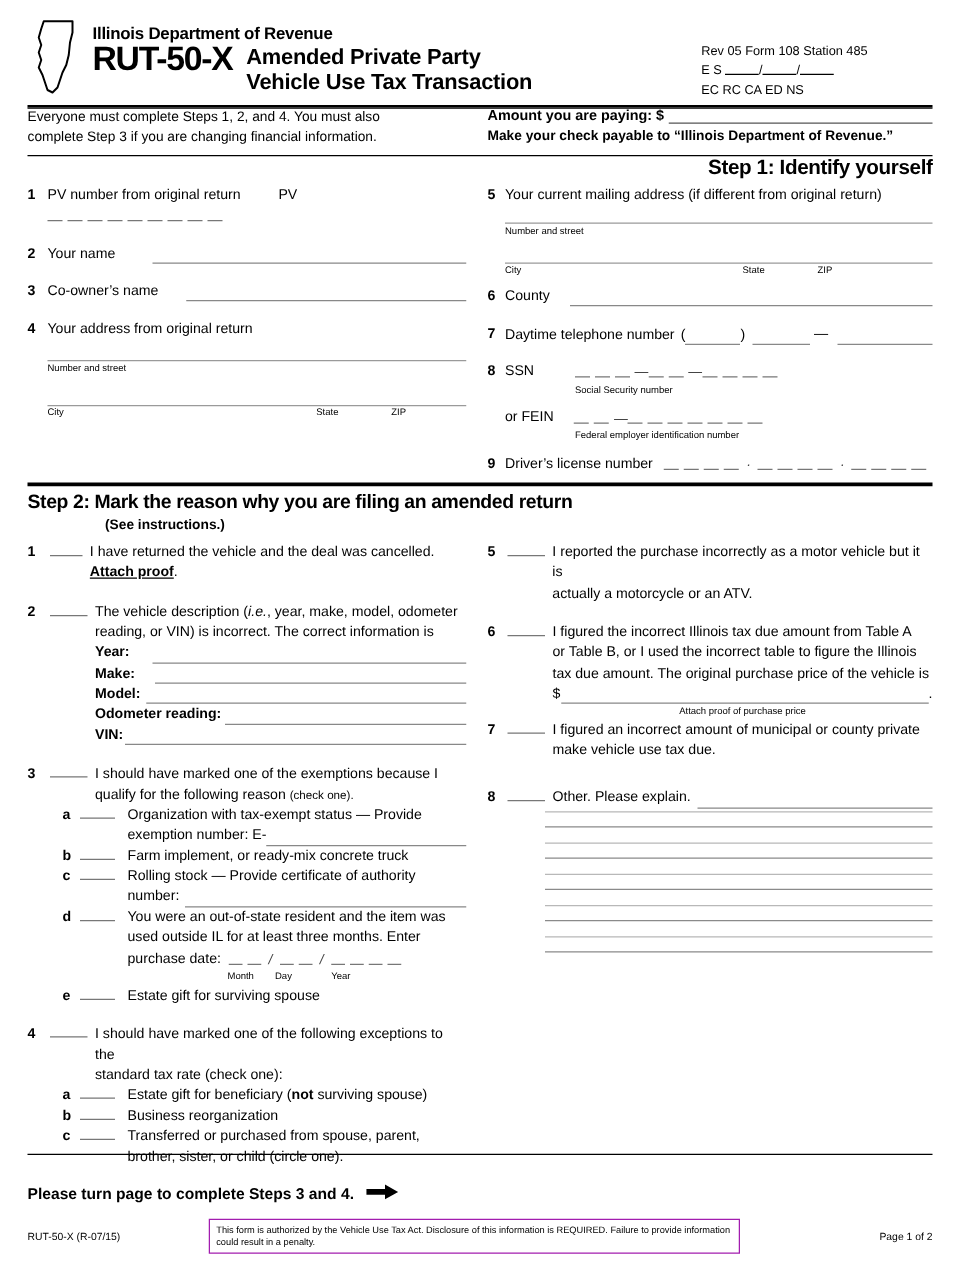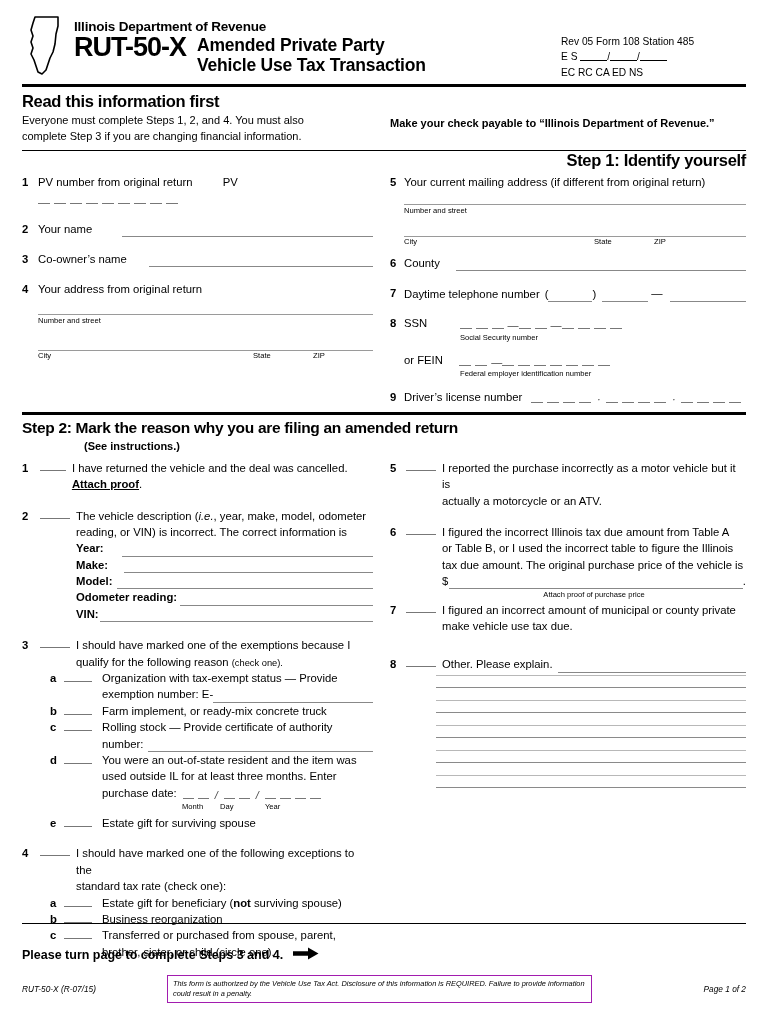"Read this information first" div.sec-head { html: <div>Read this information first</div> -> none }
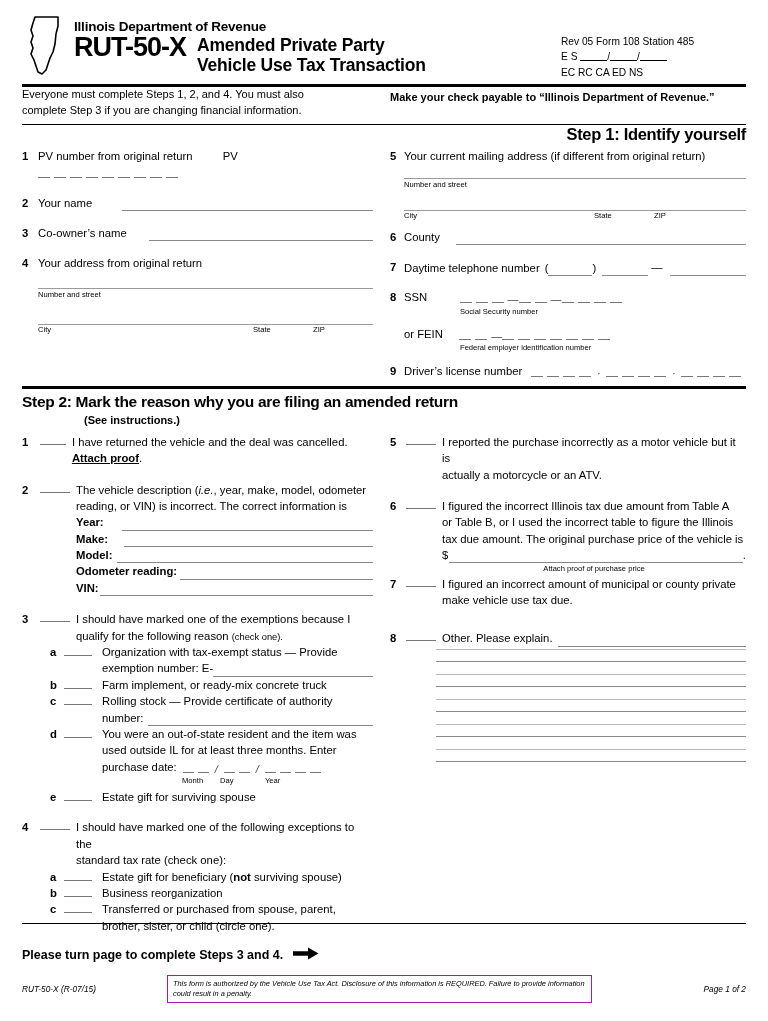"Amount you are paying: $" div.pay-line { html: none -> <div> <span>Amount you are paying: $</span> <span></span> </div> }
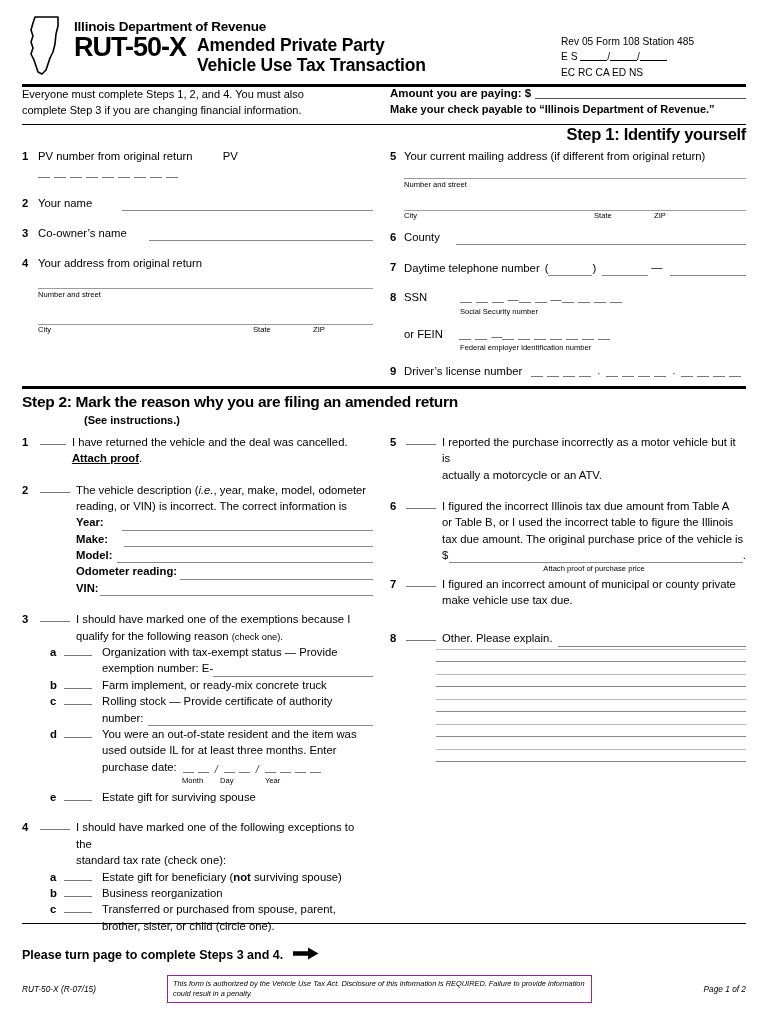"RUT-50-X (R-07/15)" .footer { font-style: italic -> none }
